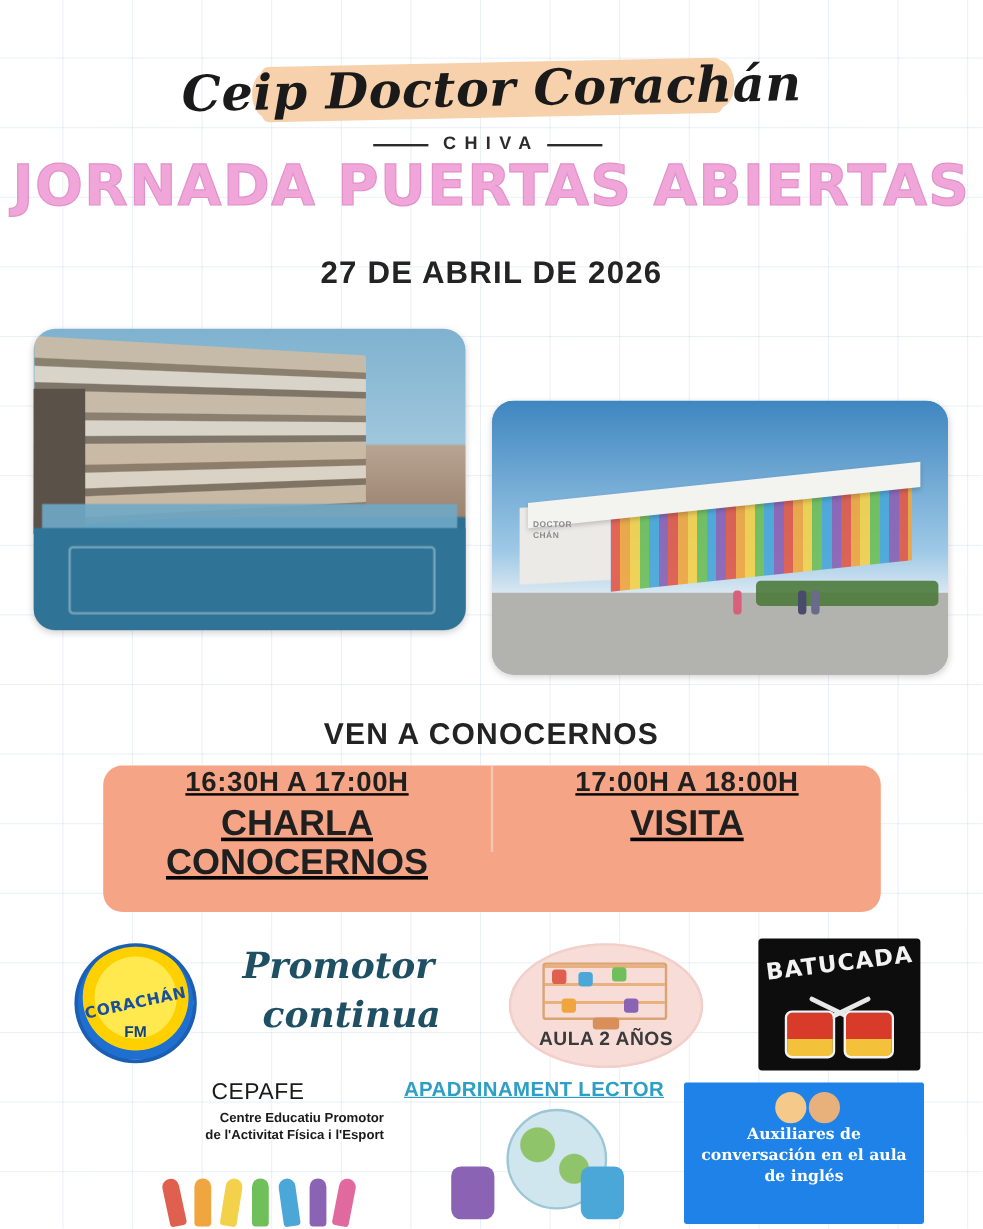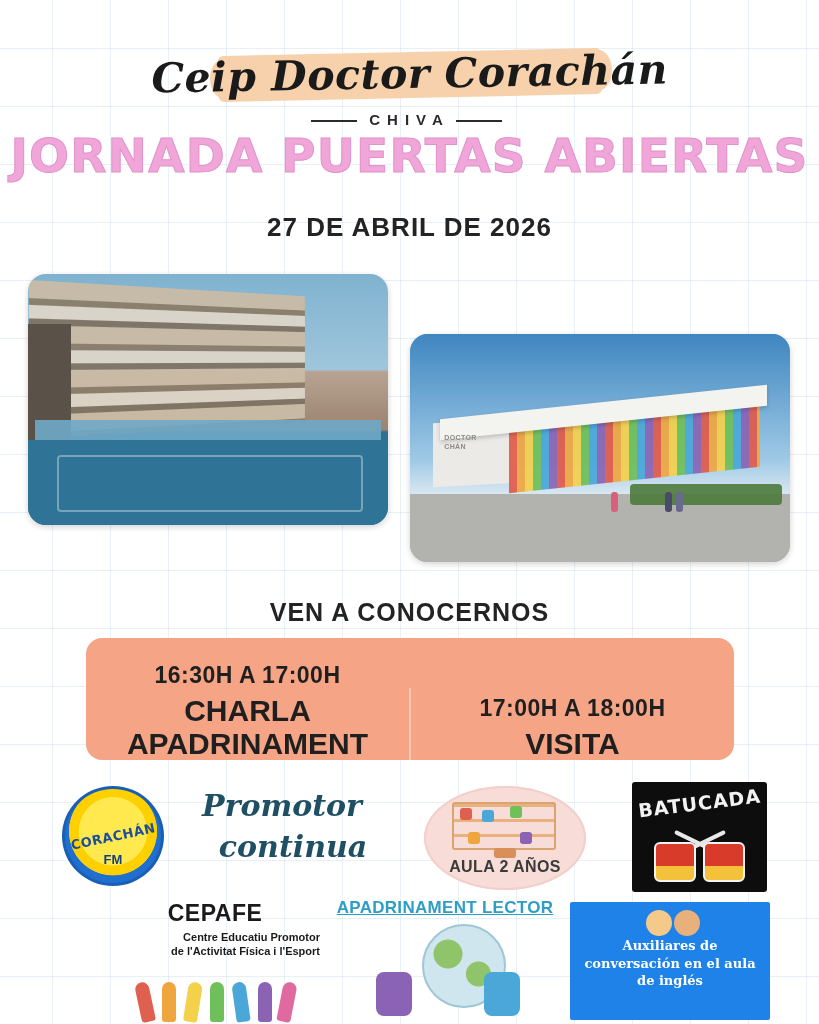"16:30H A 17:00H" .schedule { align-items: flex-end -> flex-start; text-decoration: none -> underline }
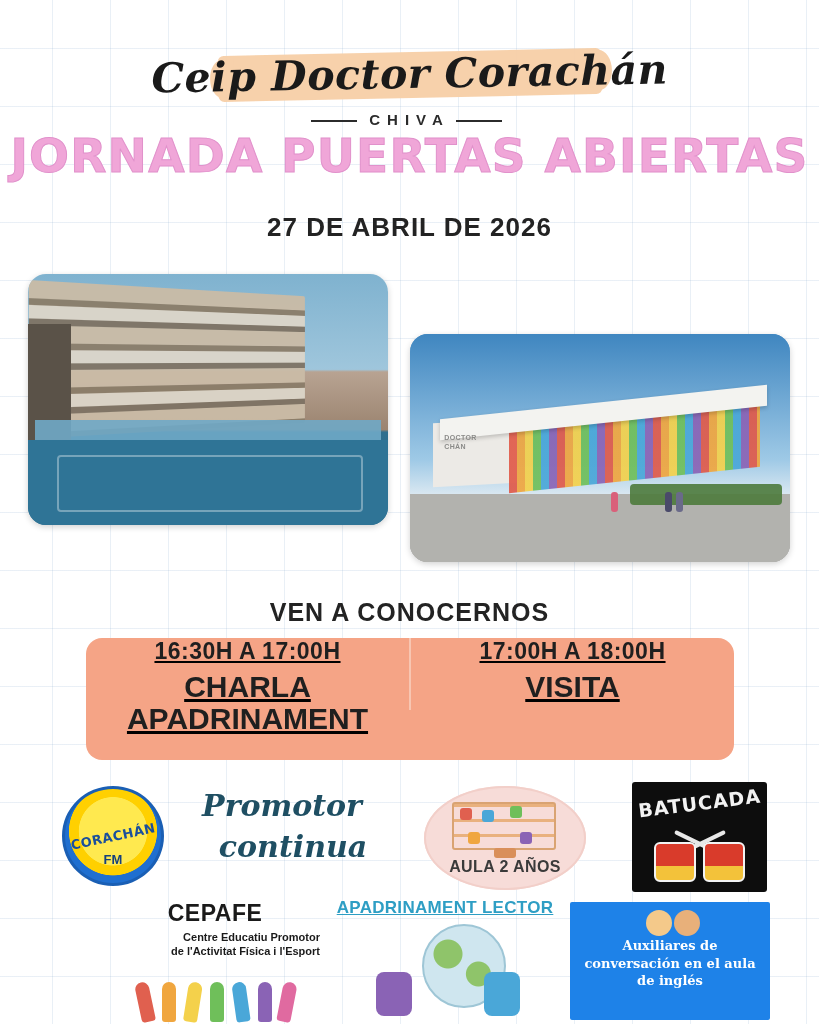"APADRINAMENT" span { text: APADRINAMENT -> CONOCERNOS }
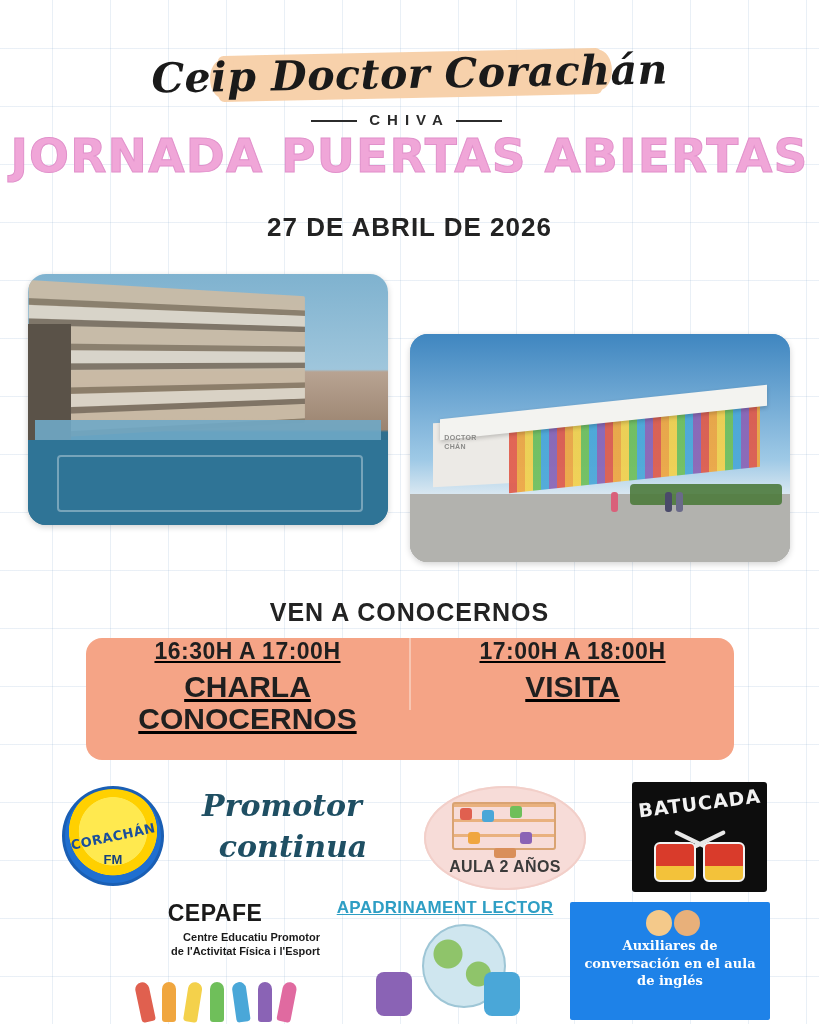"CEPAFE" .cepafe .title { font-size: 23px -> 19px; font-weight: bold -> normal }
